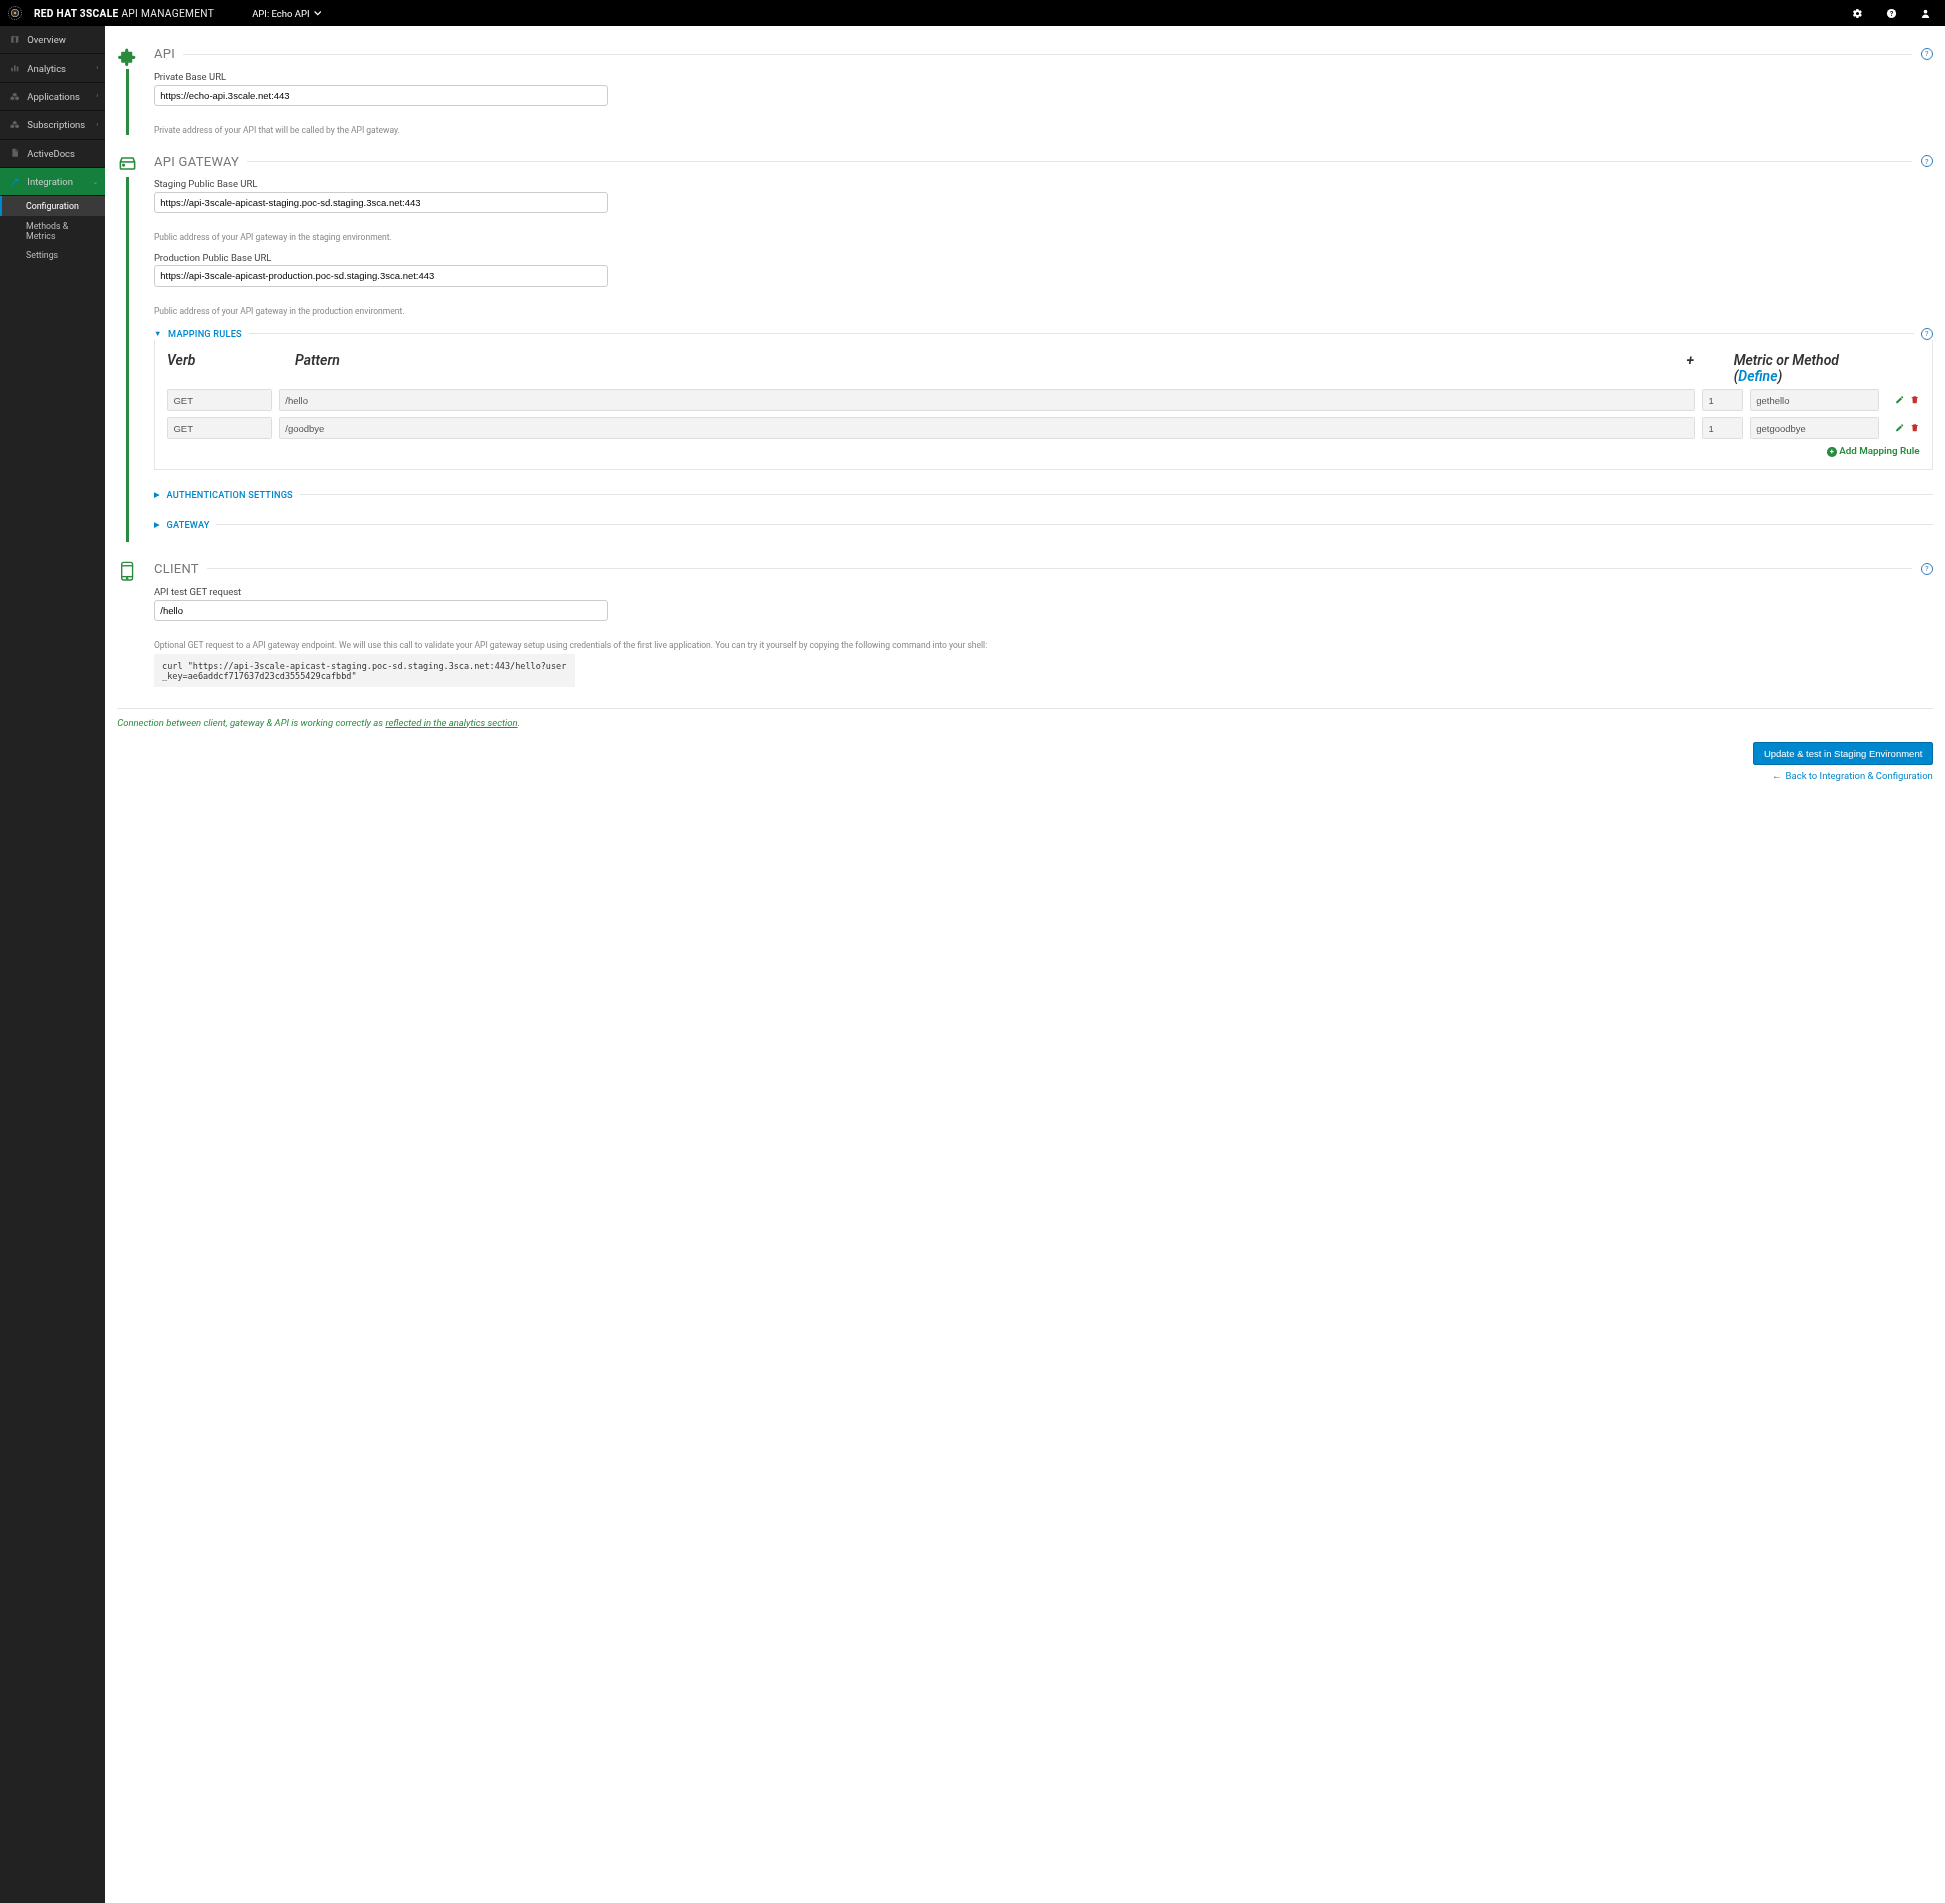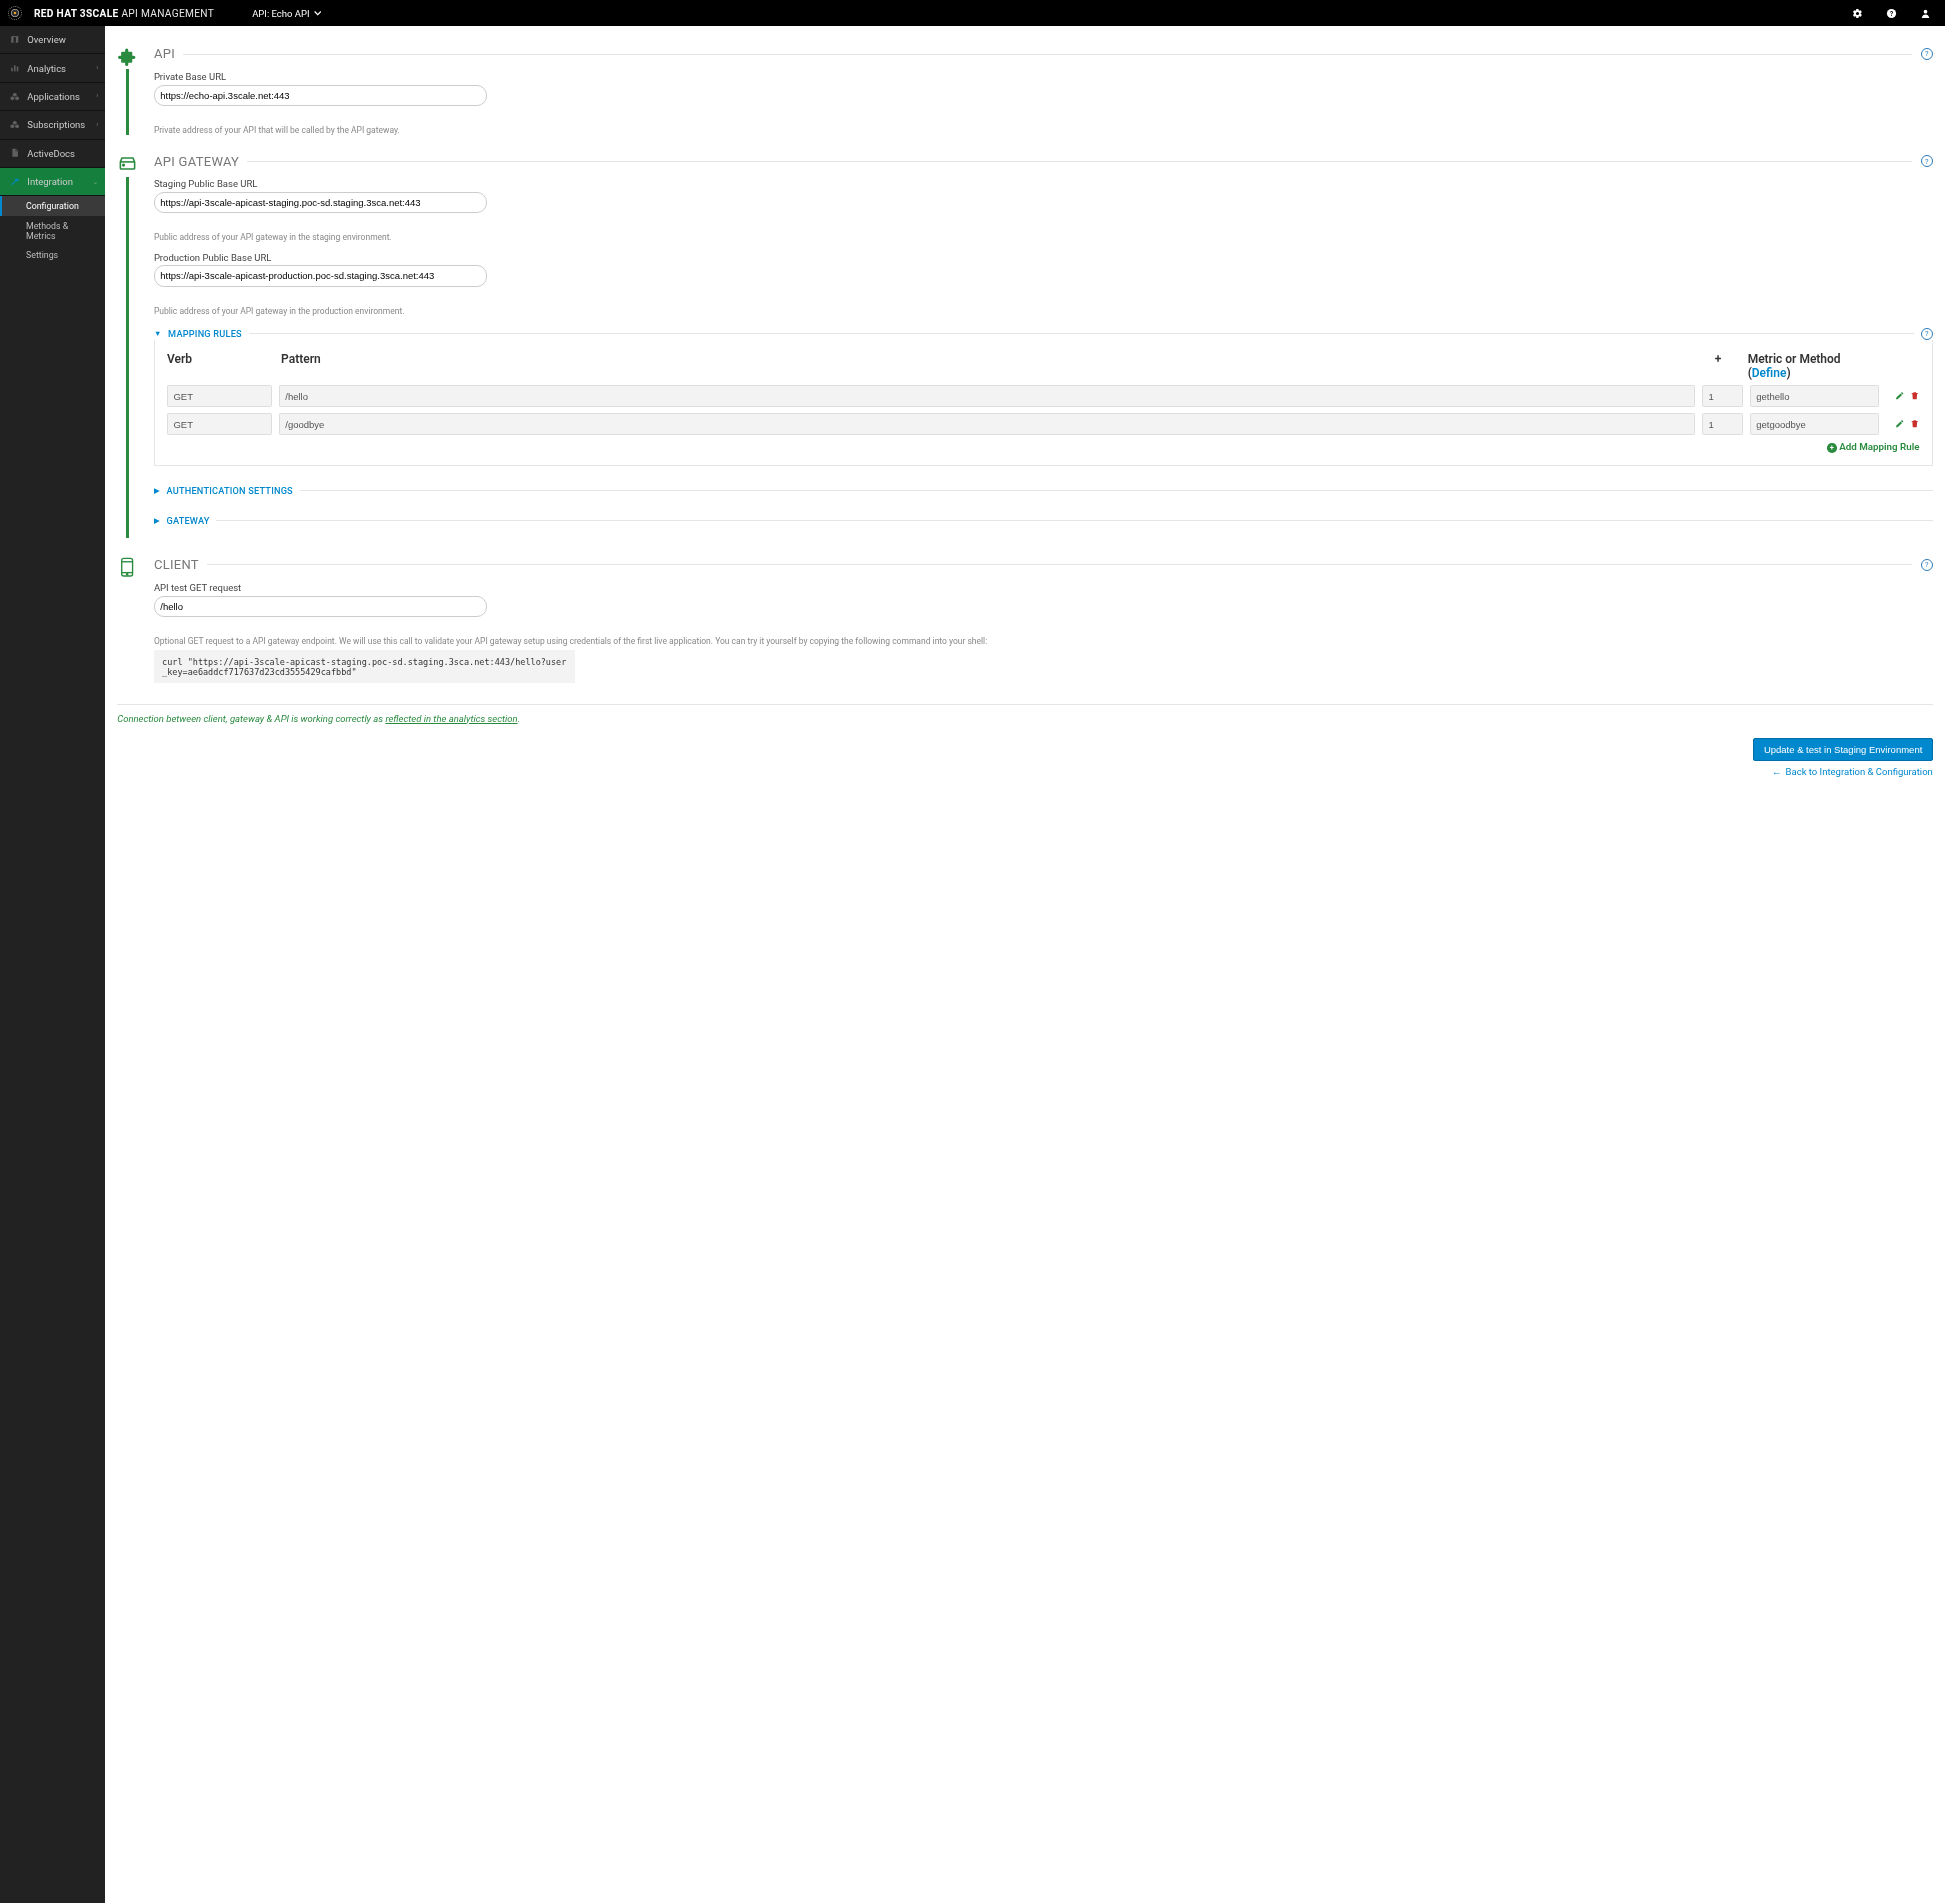"https://echo-api.3scale.net:443" .field input[type=text] { border-radius: 10px -> 3px; width: 333px -> 454px }
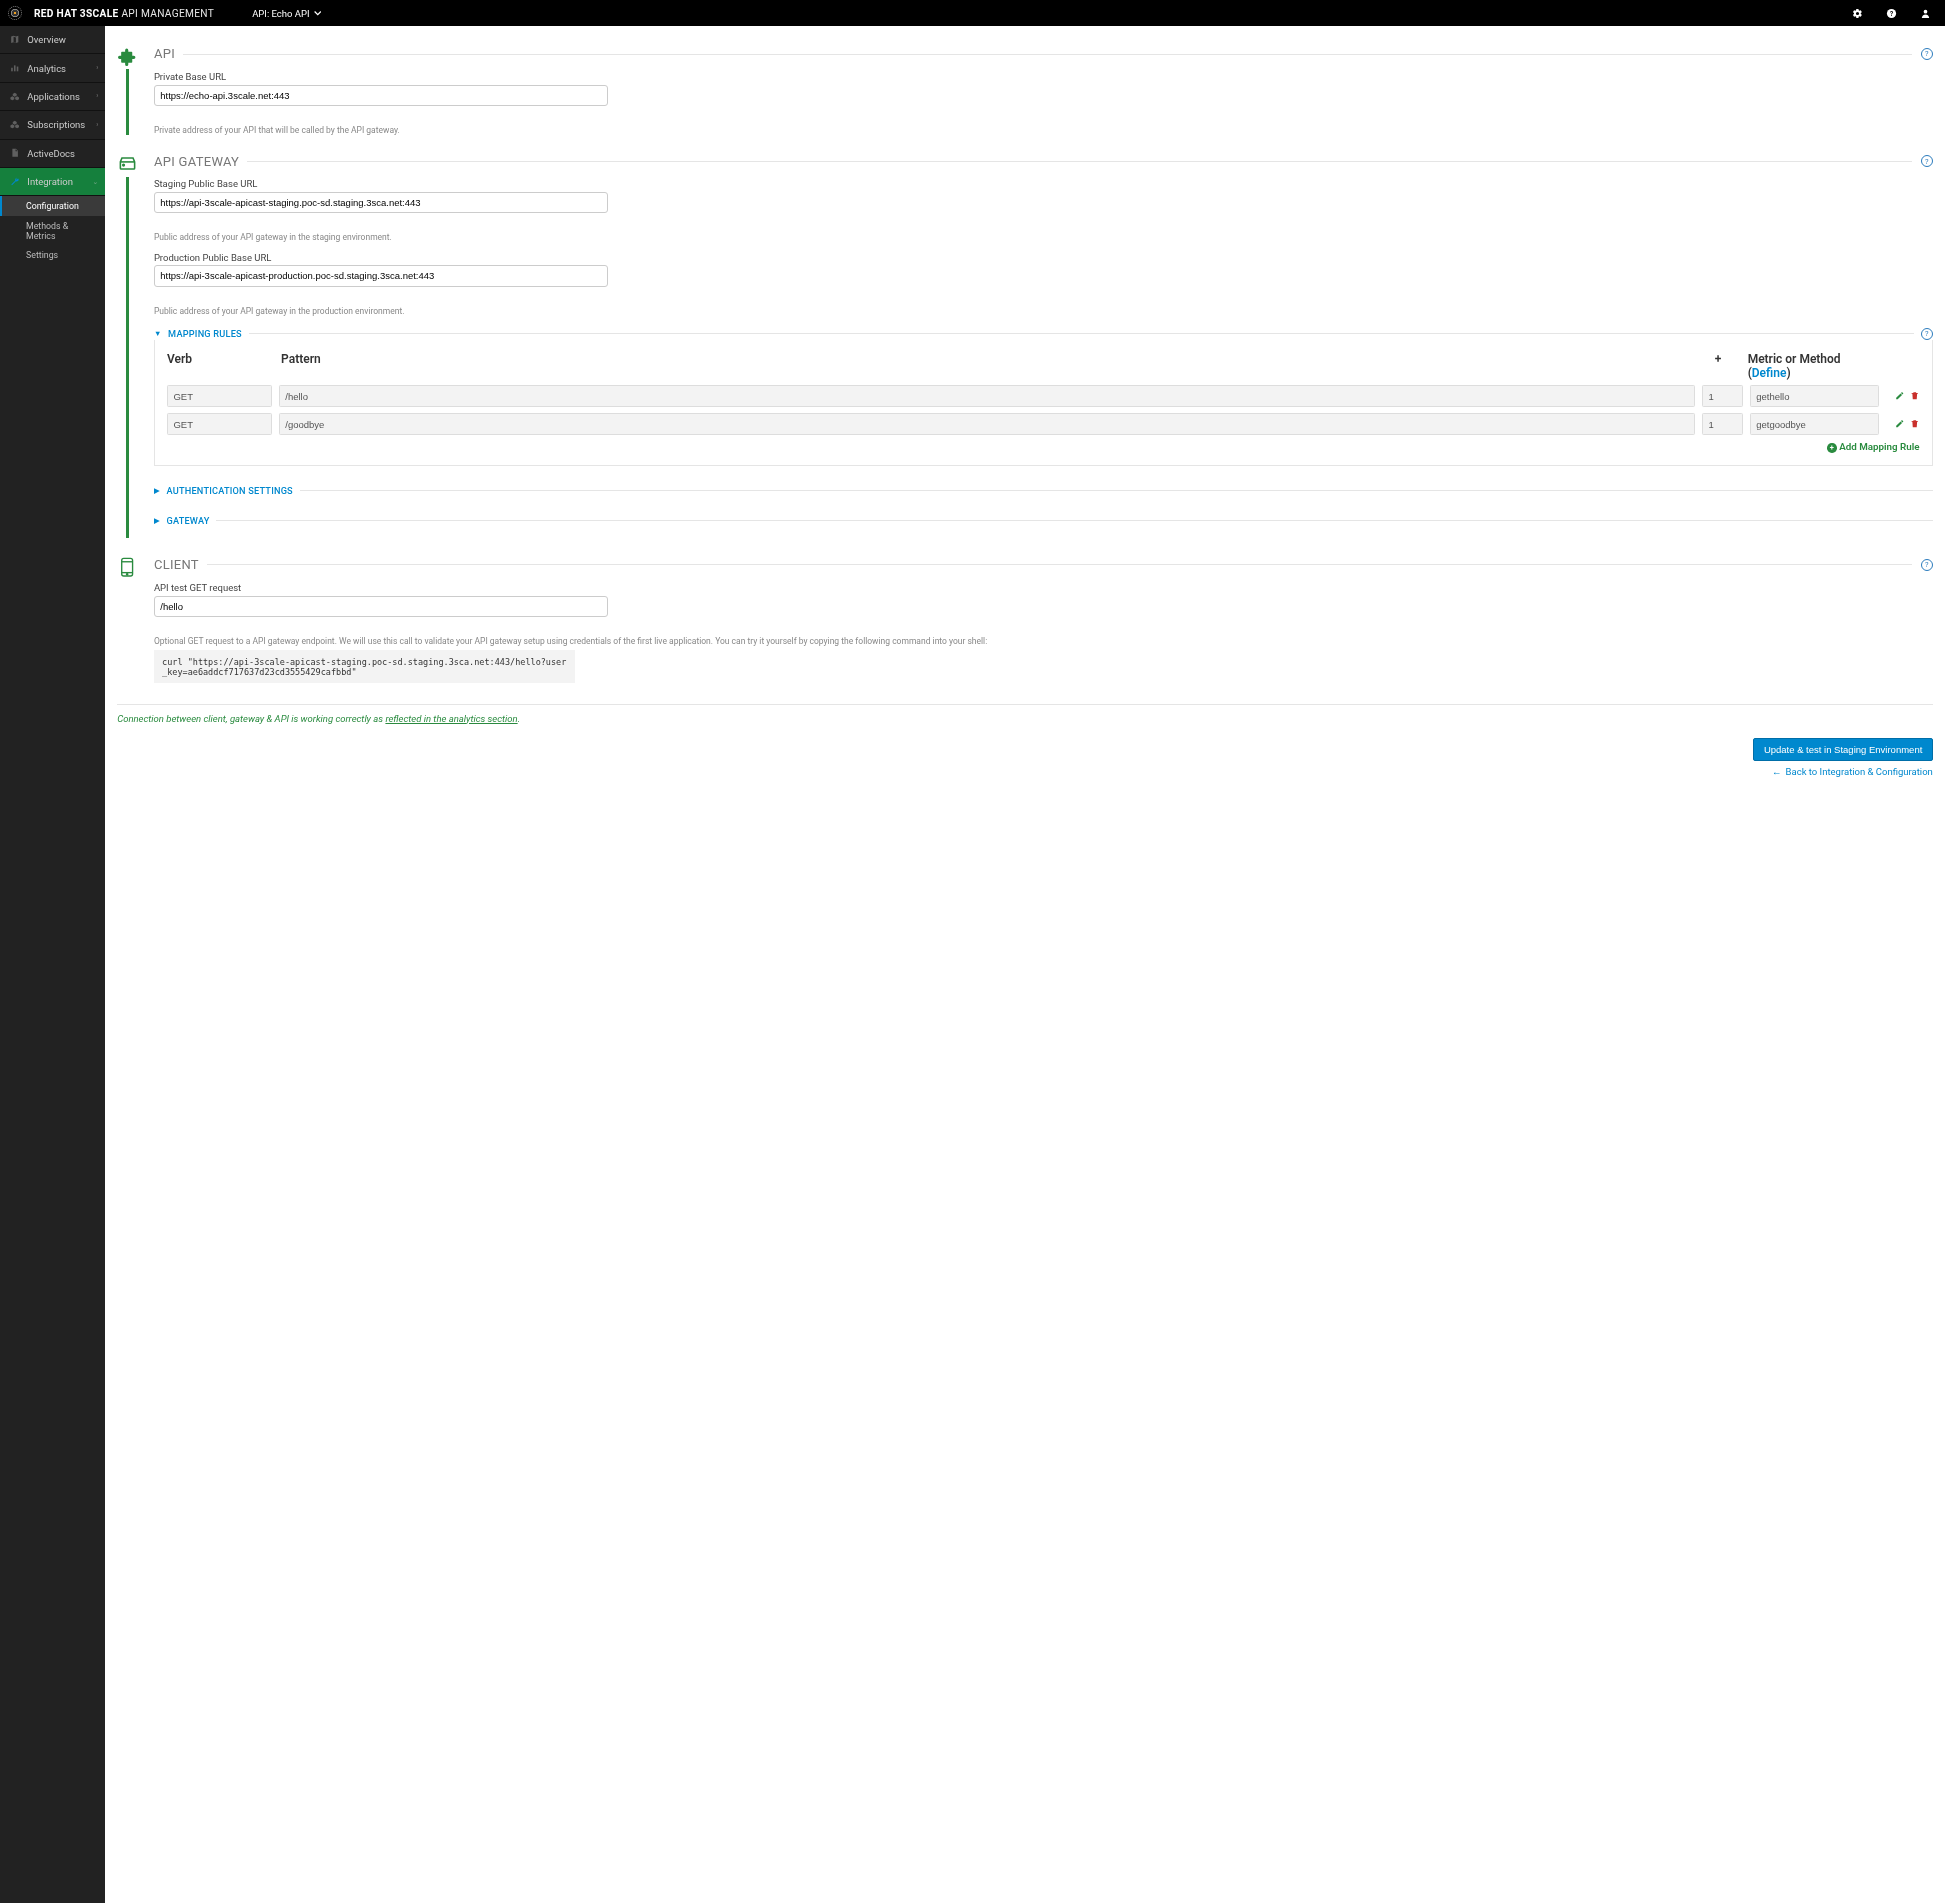"Verb" .map-head { font-size: 12px -> 14px; font-style: none -> italic; gap: 9px -> 23px }
